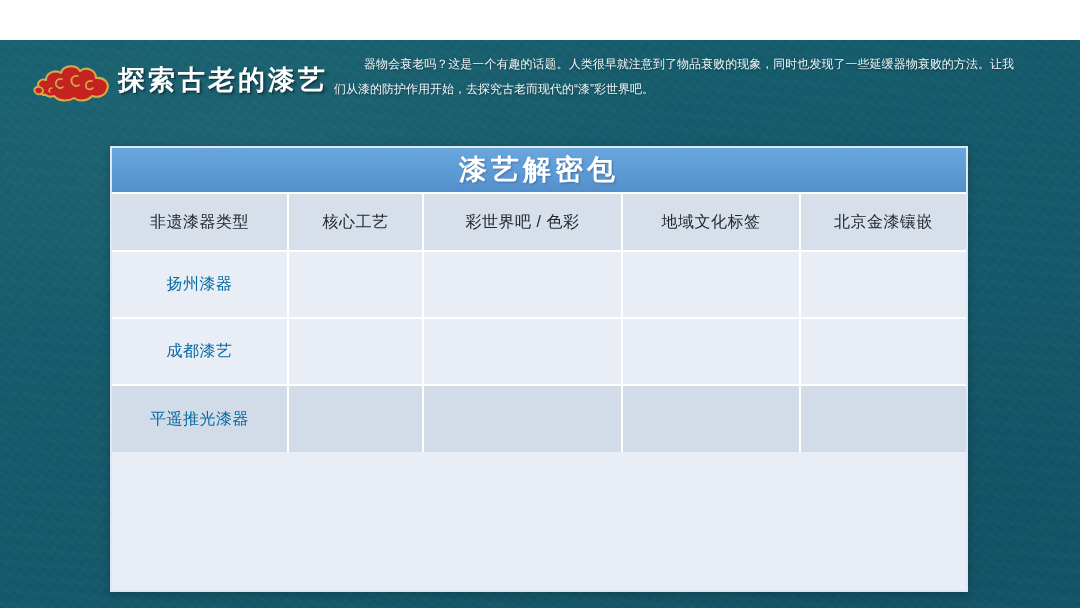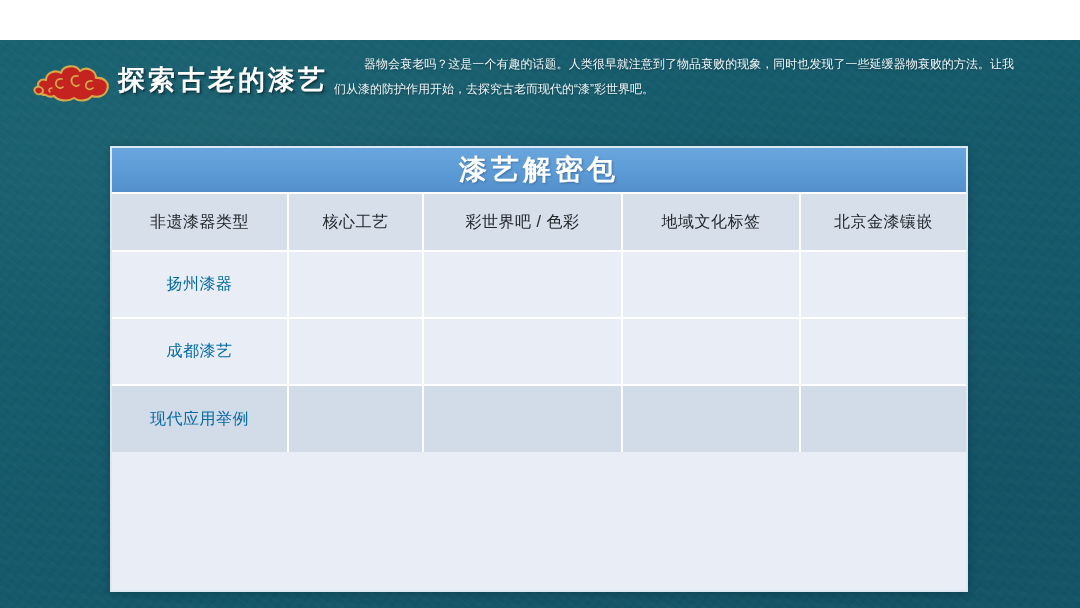"现代应用举例" td { text: 现代应用举例 -> 平遥推光漆器 }
